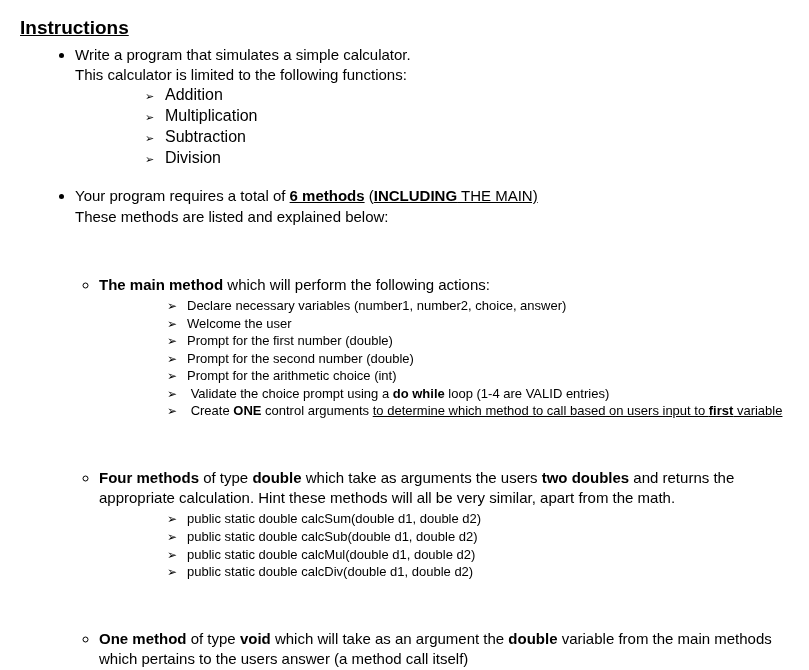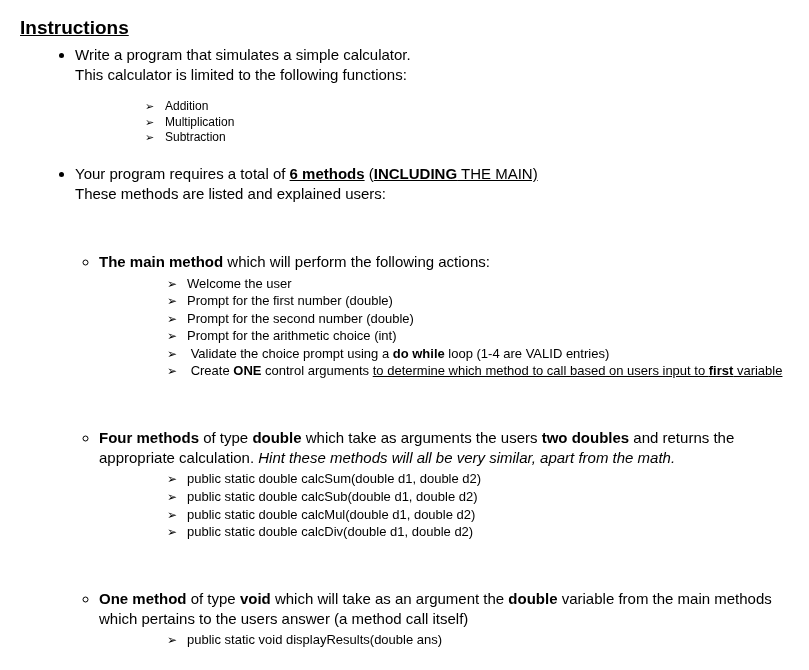"Addition" ul.level2 { font-size: 12px -> 16px; margin: 14px 0 0 0 -> 0 0 0 0 }
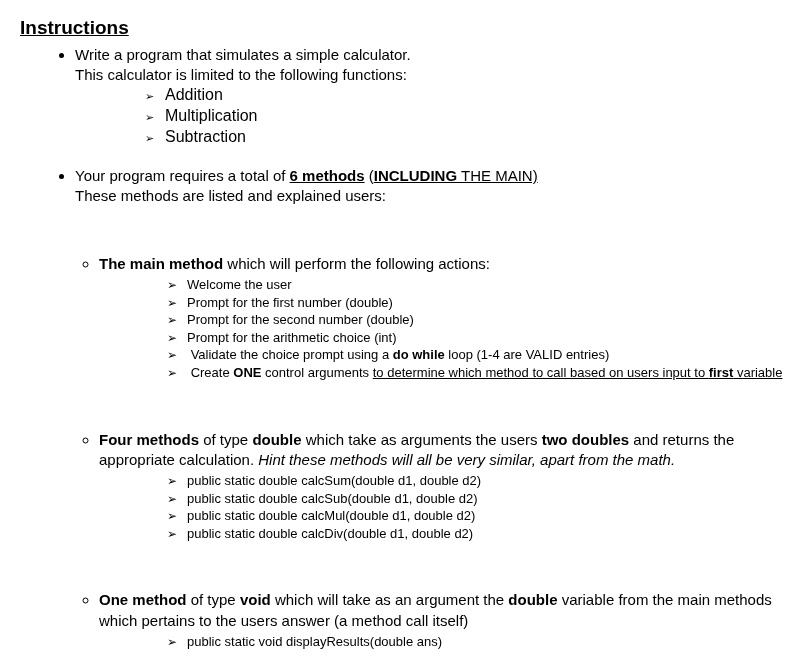"Division" li { html: none -> <li>Division</li> }
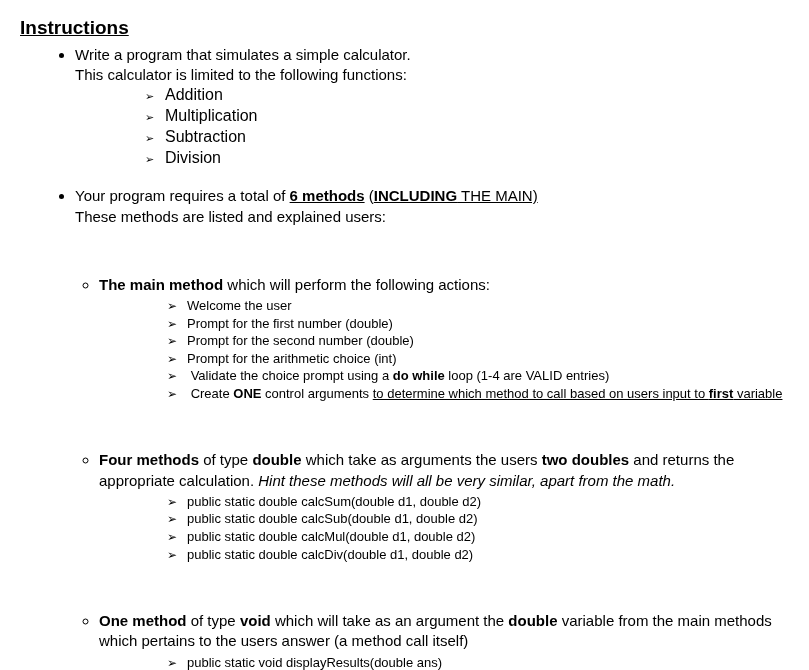"These methods are listed and" span.li-text { text: users -> below }
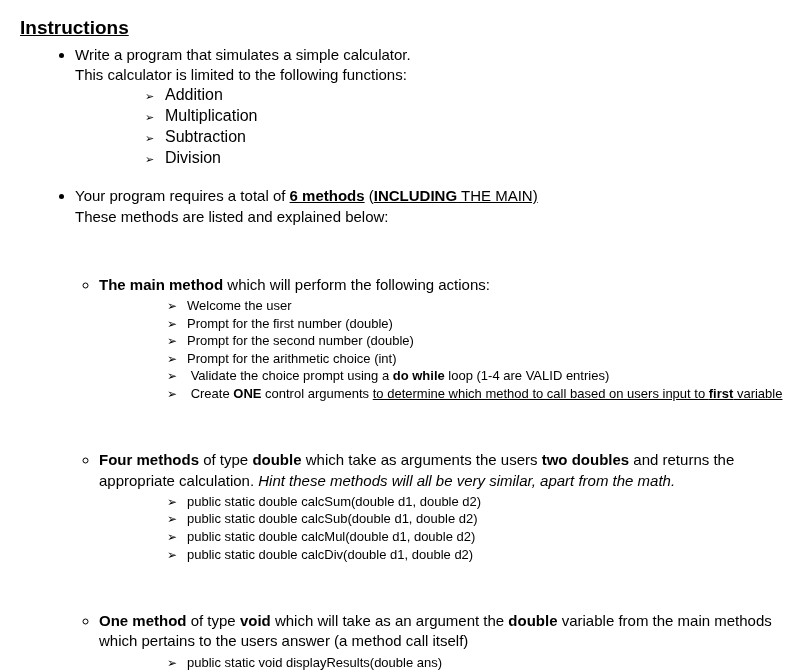"Declare necessary variables (number1," li { html: none -> <li>Declare necessary variables (number1, number2, choice, answer)</li> }
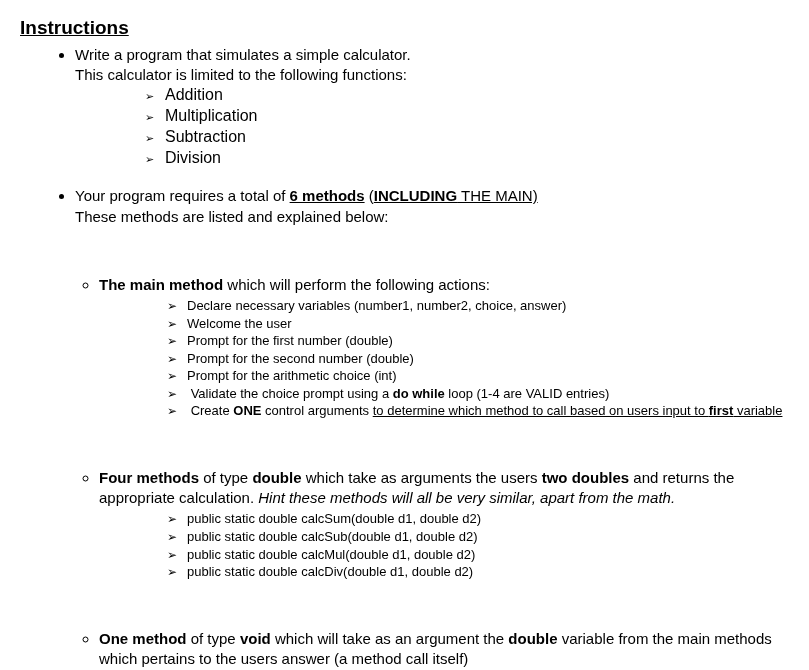"Hint these methods will all" .italic { font-style: italic -> none }
